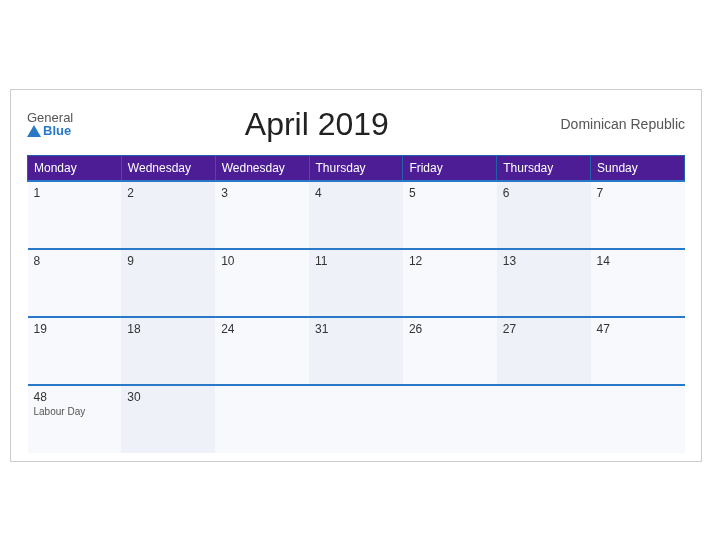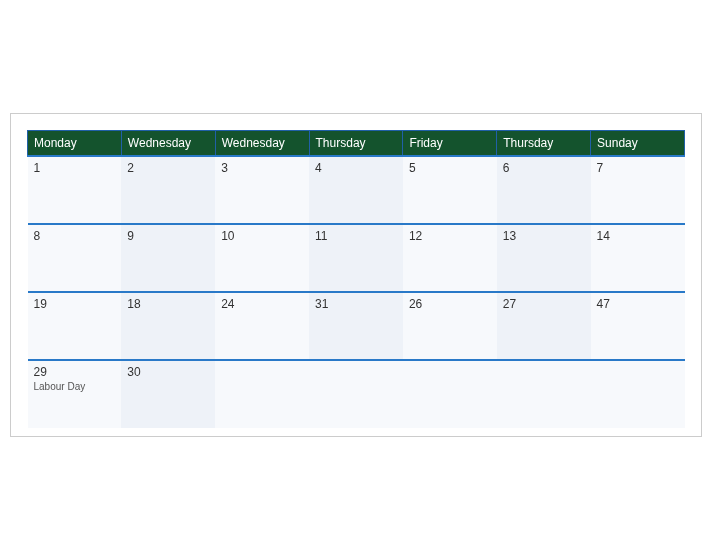"General" div.calendar-header { html: none -> <div> <div> <span>General</span> <span> <span></span> <span>Blue</span> </span> </div> <div>April 2019</div> <div>Dominican Republic</div> </div> }
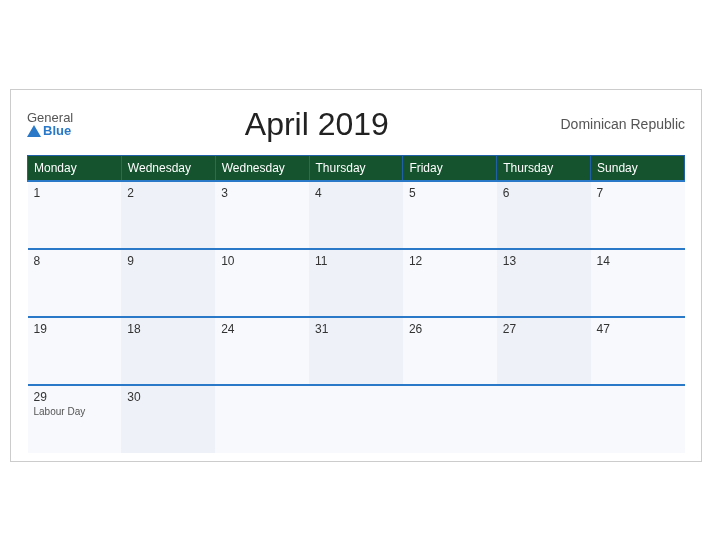"Monday" .calendar-grid thead tr th { background: #14532d -> #4c1d95 }
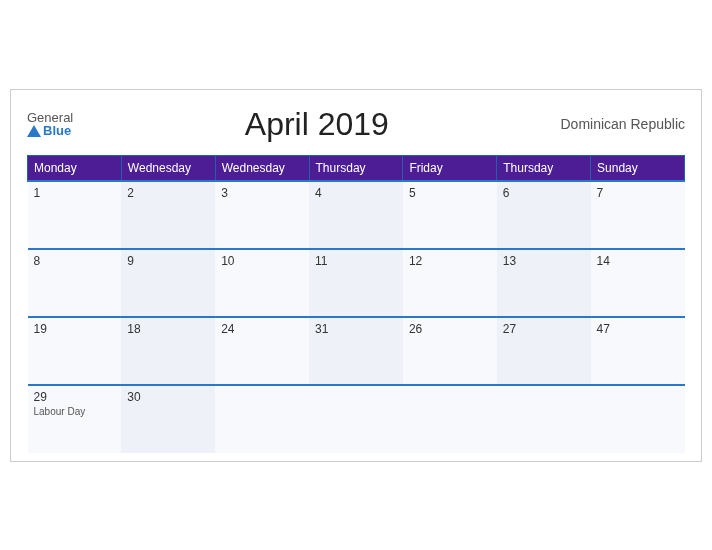"29" span.day-number { text: 29 -> 48 }
